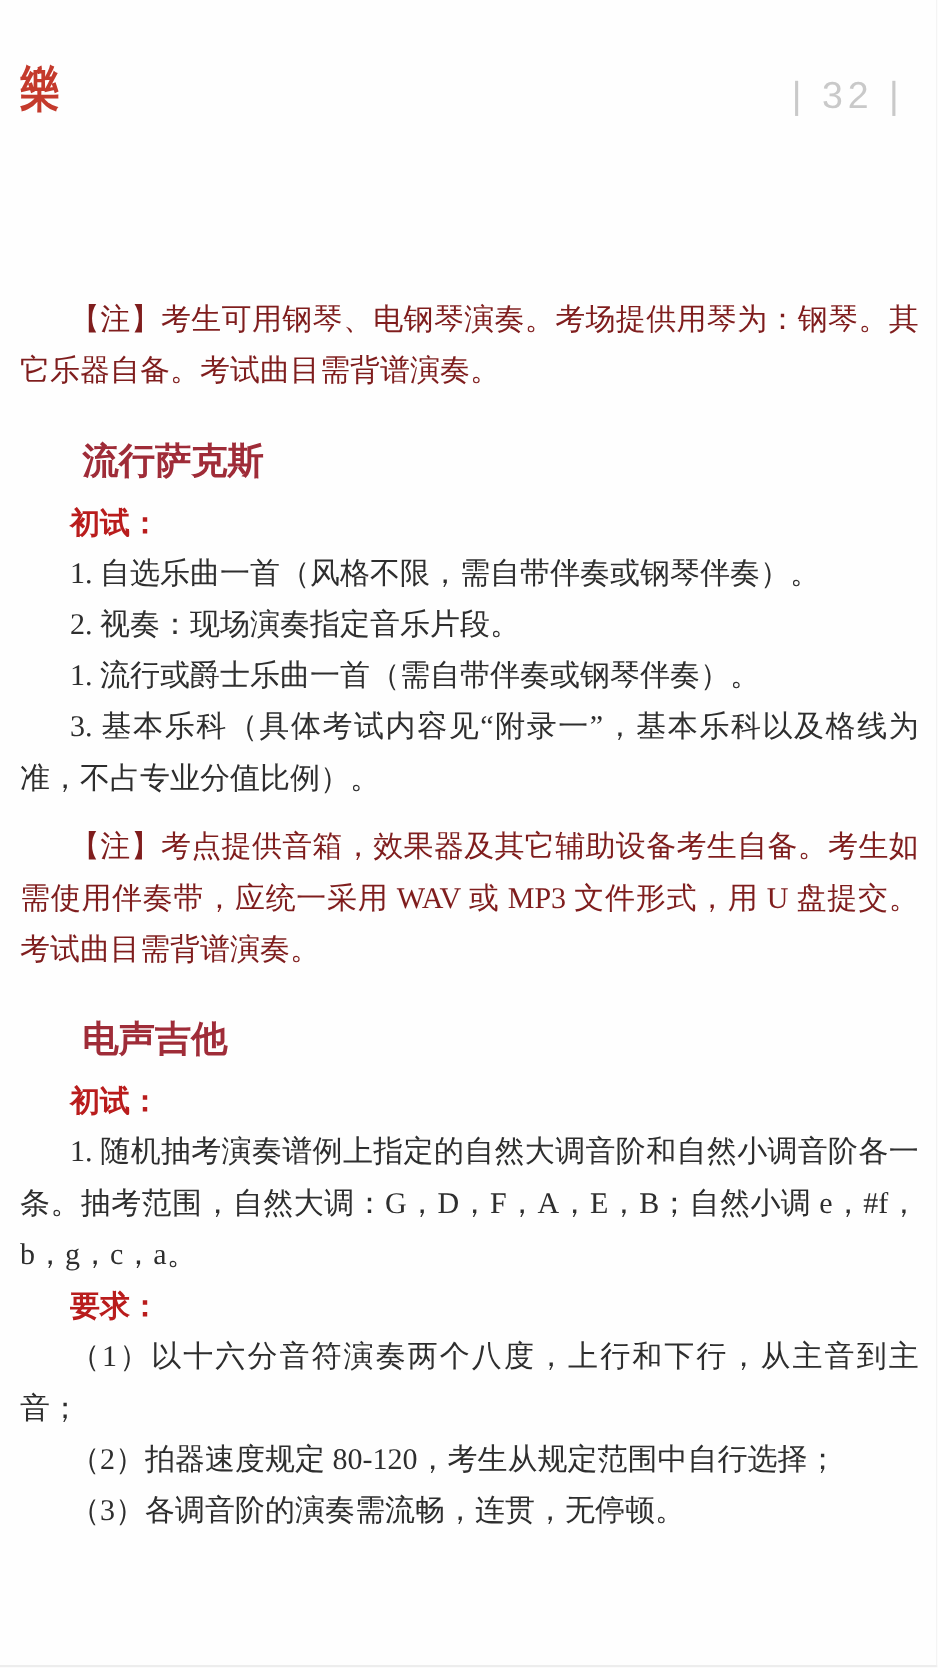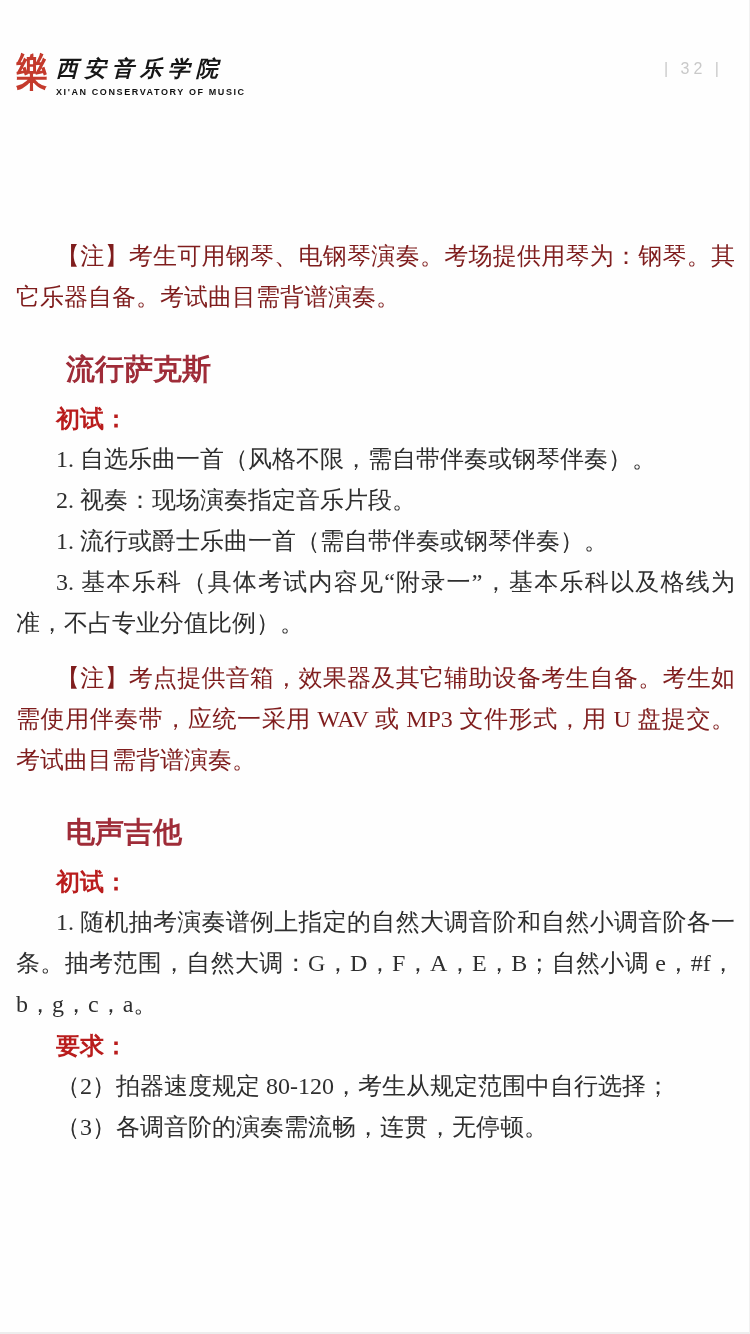"西安音乐学院" div.logo-text { html: <div> <div>西安音乐学院</div> <div>XI'AN CONSERVATORY OF MUSIC</div> </div> -> none }
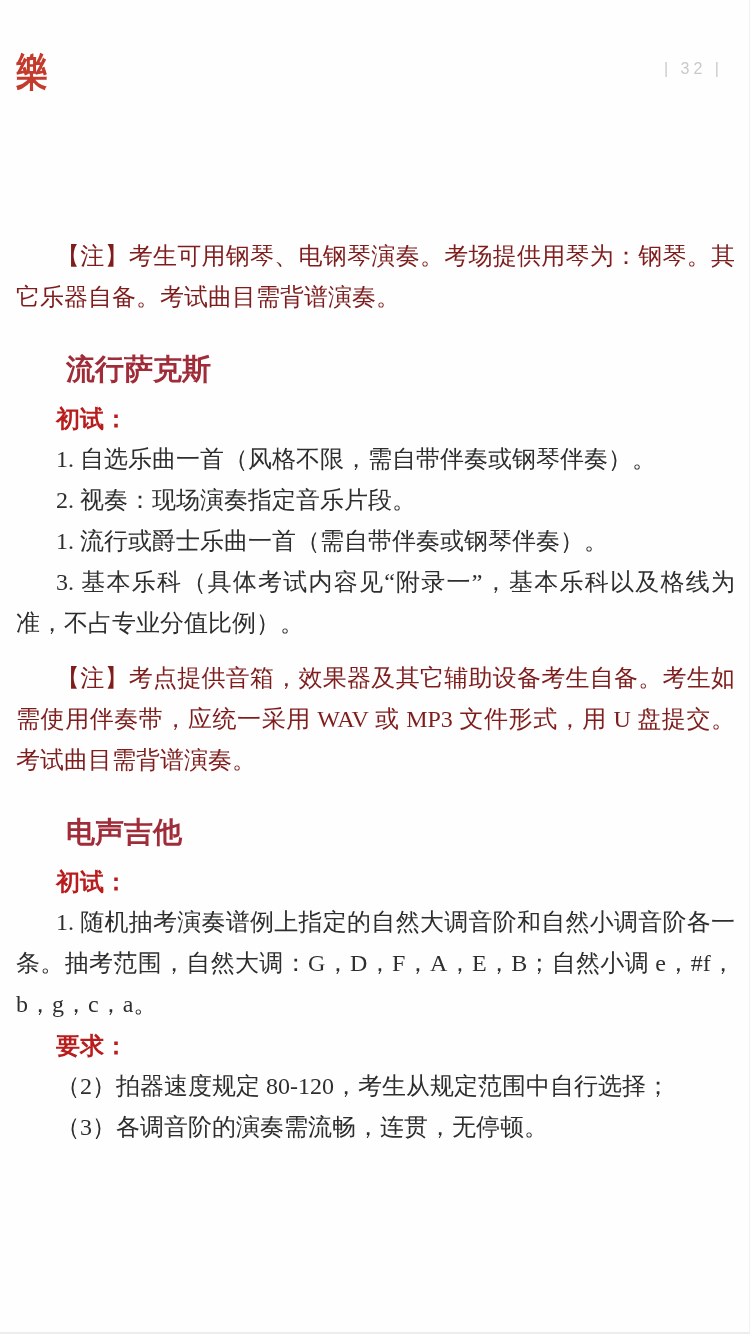"| 32 |" .page-num { font-size: 16px -> 30px }
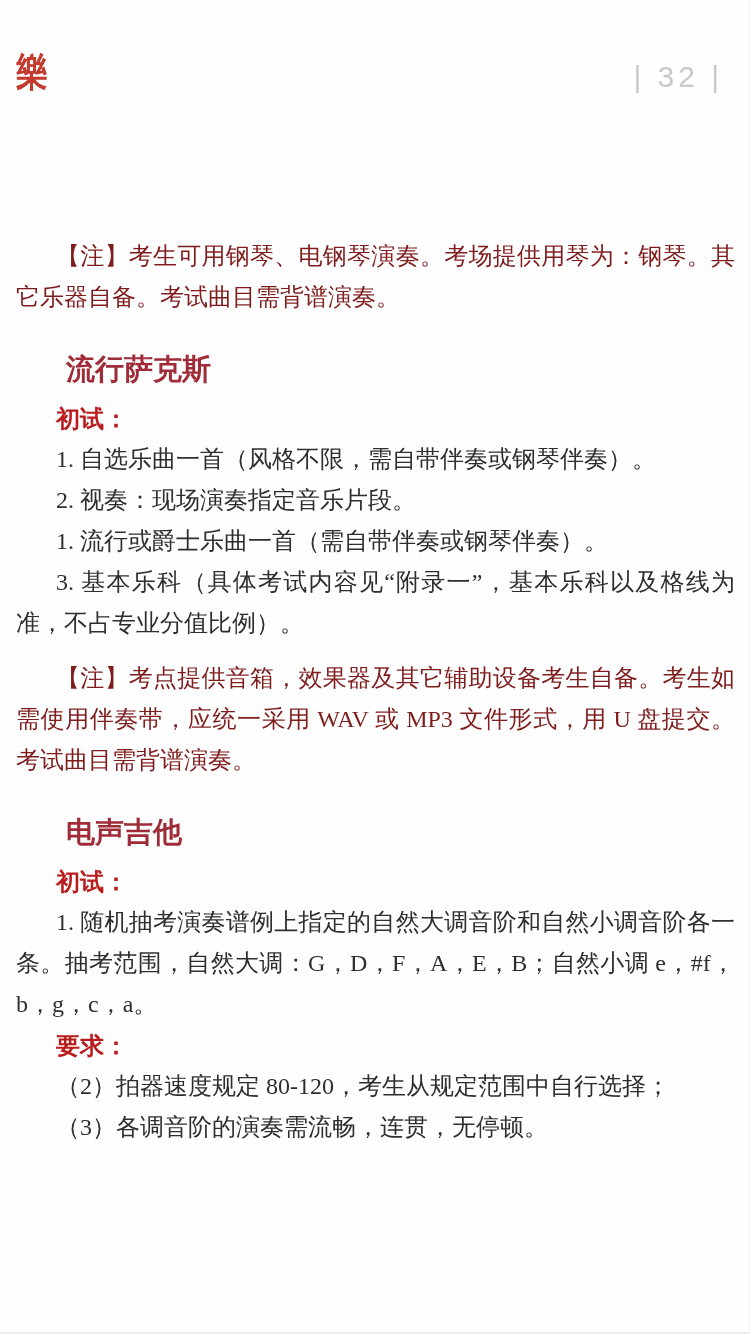"（1）以十六分音符演奏两个八度，上行和下行，从主音到主音；" p.item { html: none -> <p>（1）以十六分音符演奏两个八度，上行和下行，从主音到主音；</p> }
